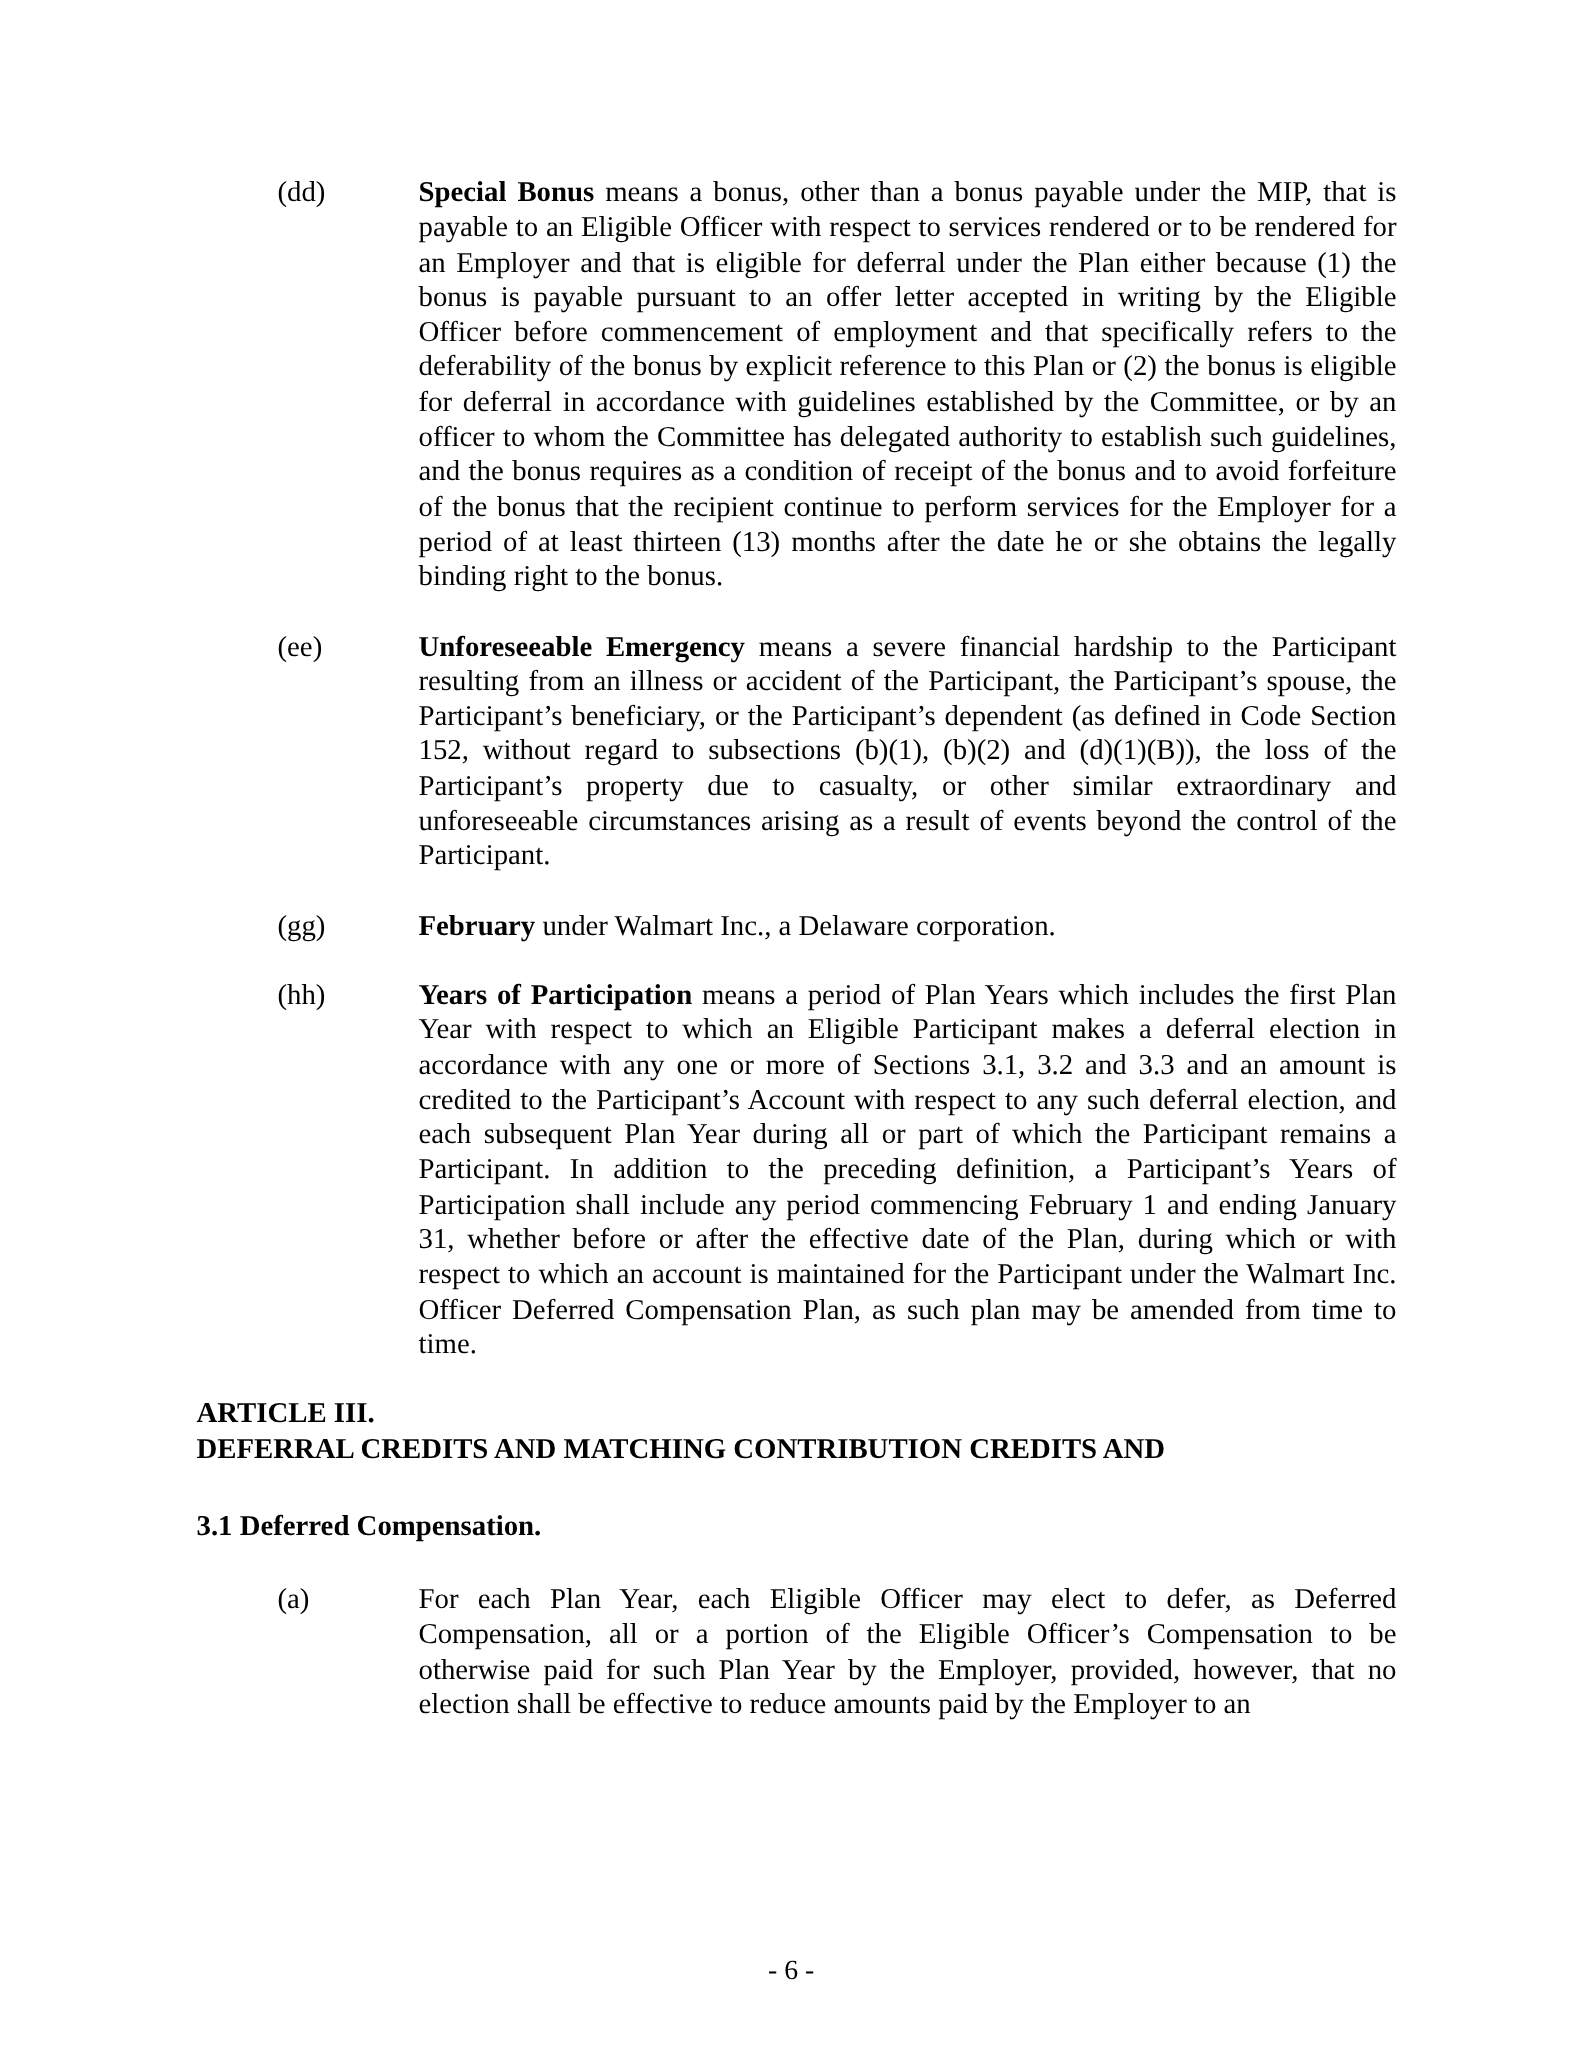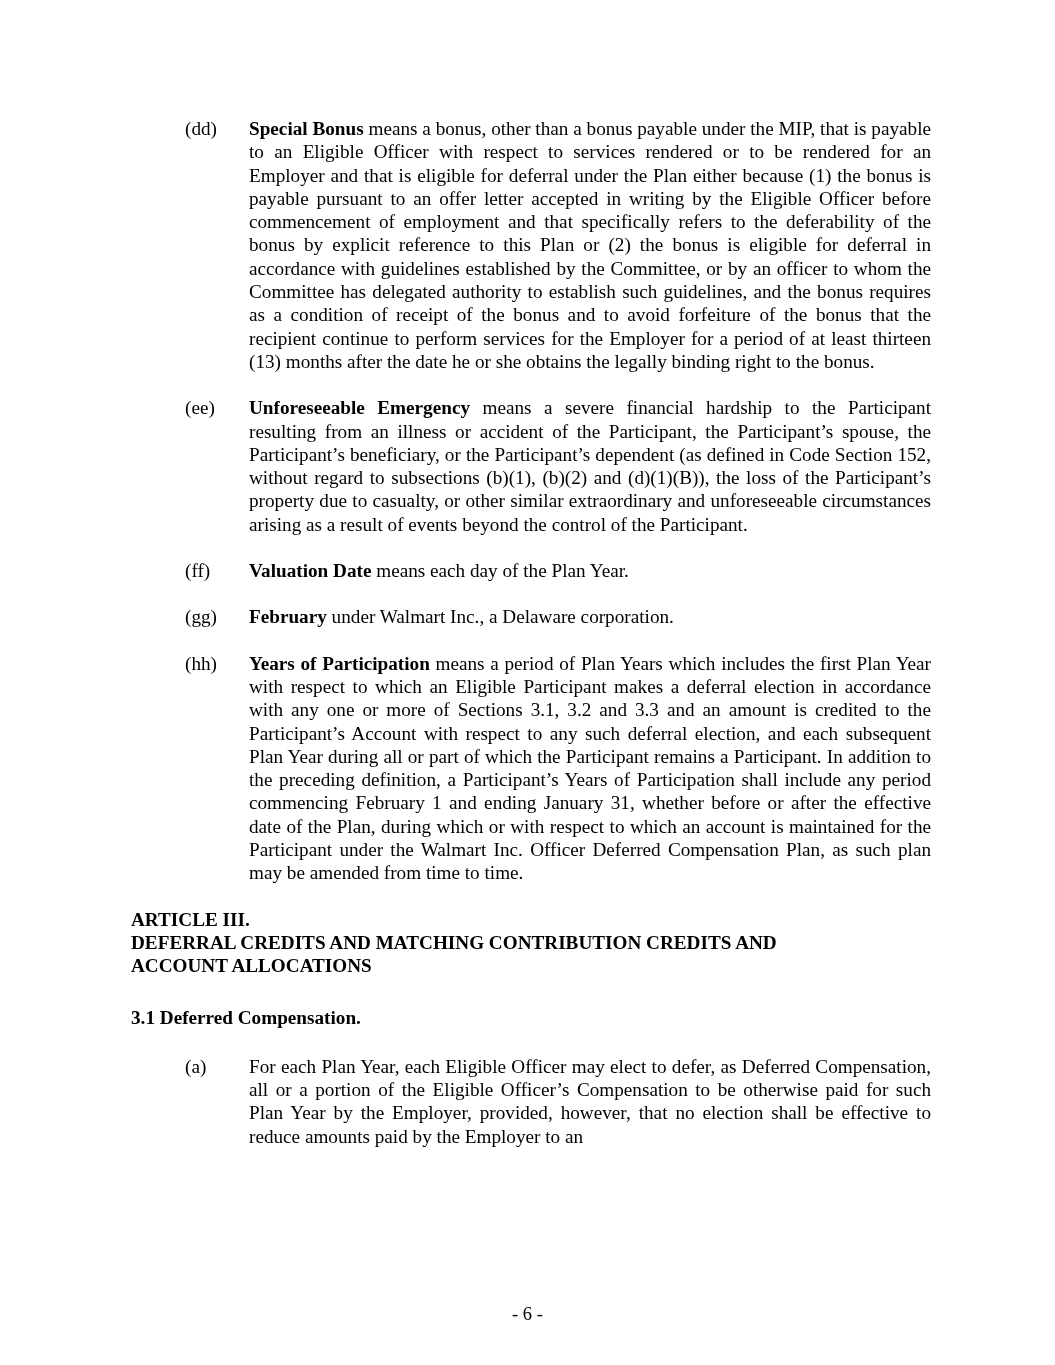"(dd)" .def-item, .sub-item { gap: none -> 30px }
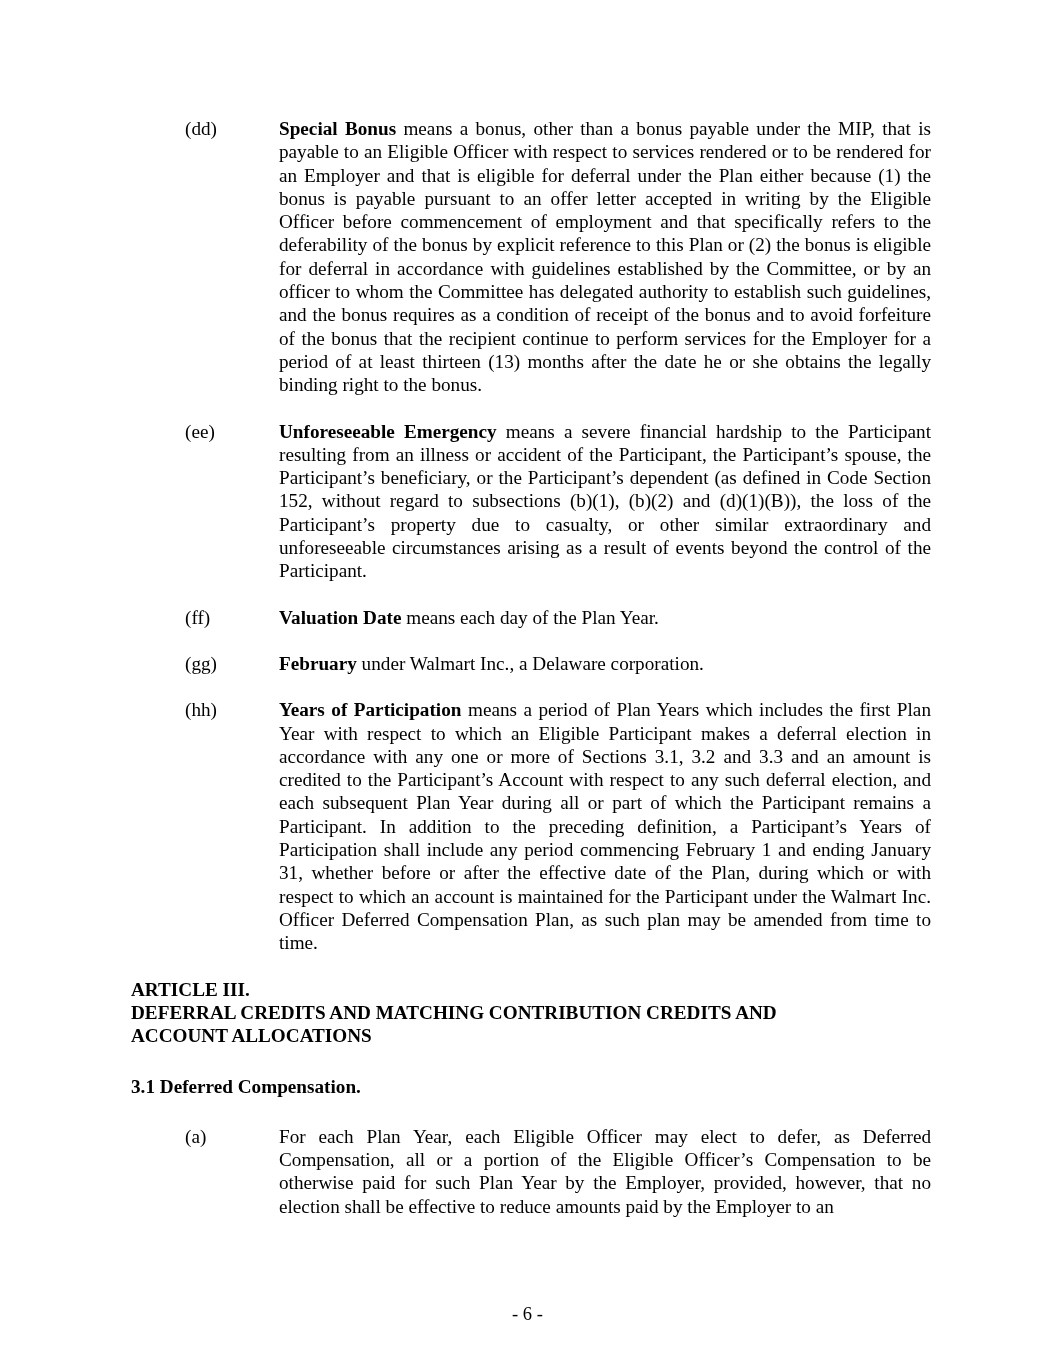"(ff)" div.def-item { html: <div> <span>(ff)</span> <p><span>Valuation Date</span> <span>means each day of the Plan Year.</span></p> </div> -> none }
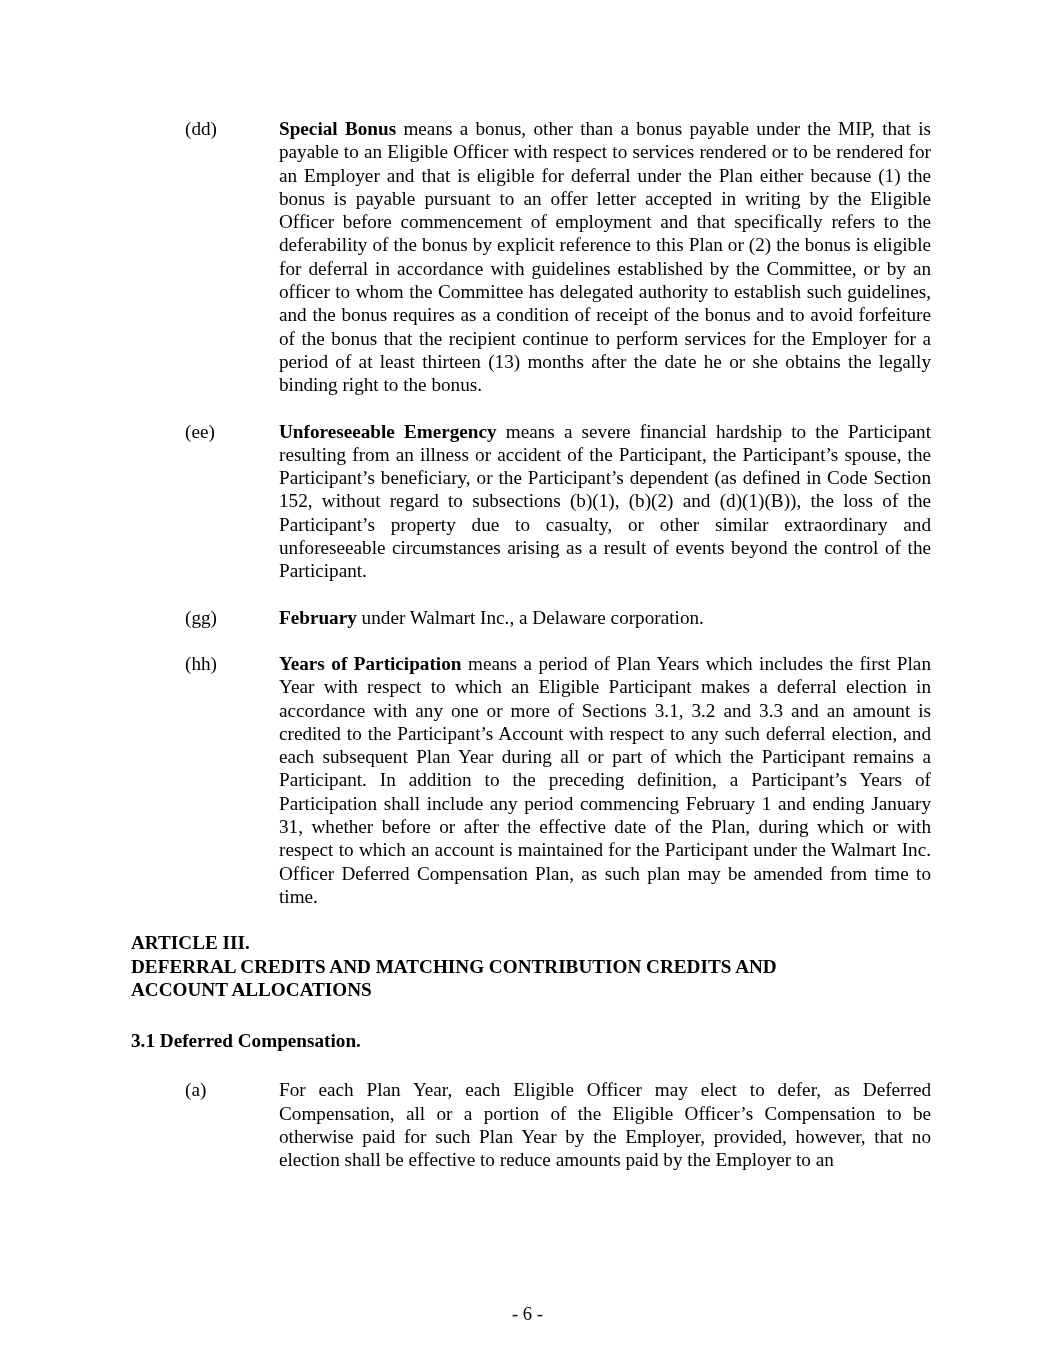"ACCOUNT ALLOCATIONS" div { html: <div>ACCOUNT ALLOCATIONS</div> -> none }
